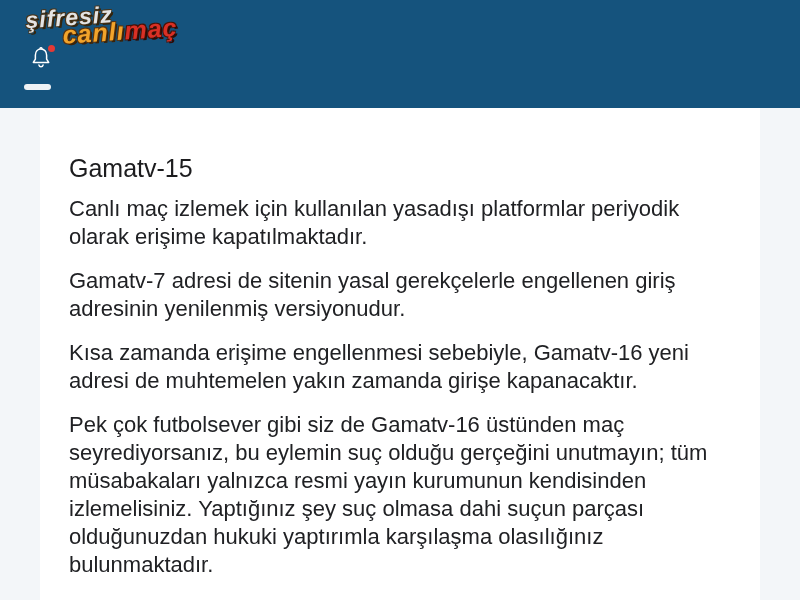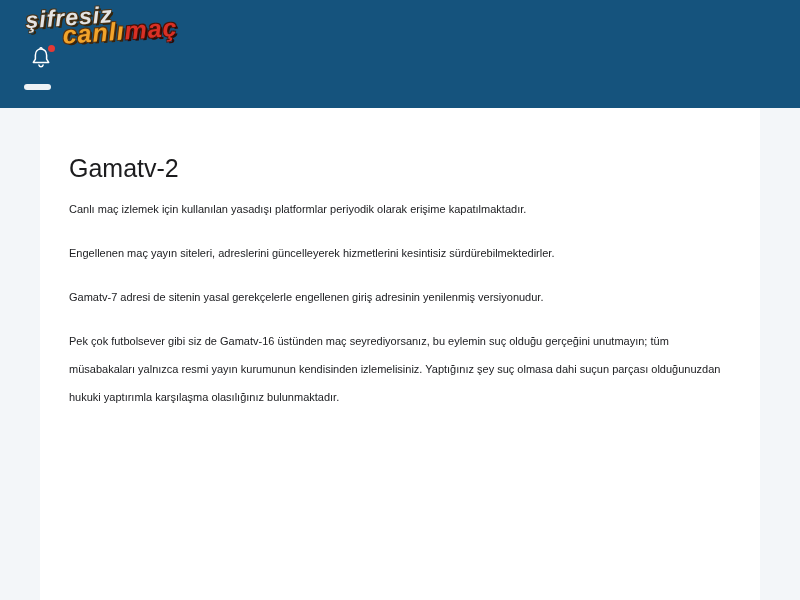"Gamatv-2" h1.article-title { text: Gamatv-2 -> Gamatv-15 }
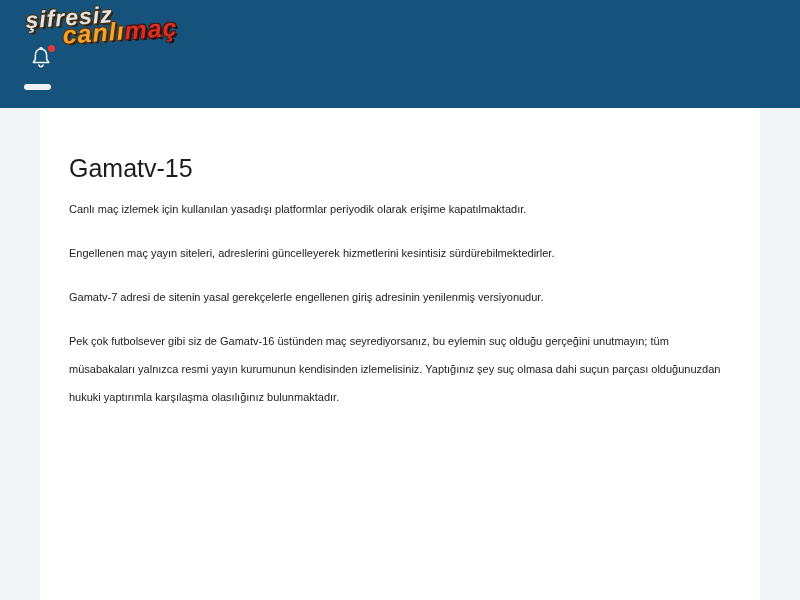"Canlı maç izlemek için kullanılan" .article p { font-size: 11px -> 22px }
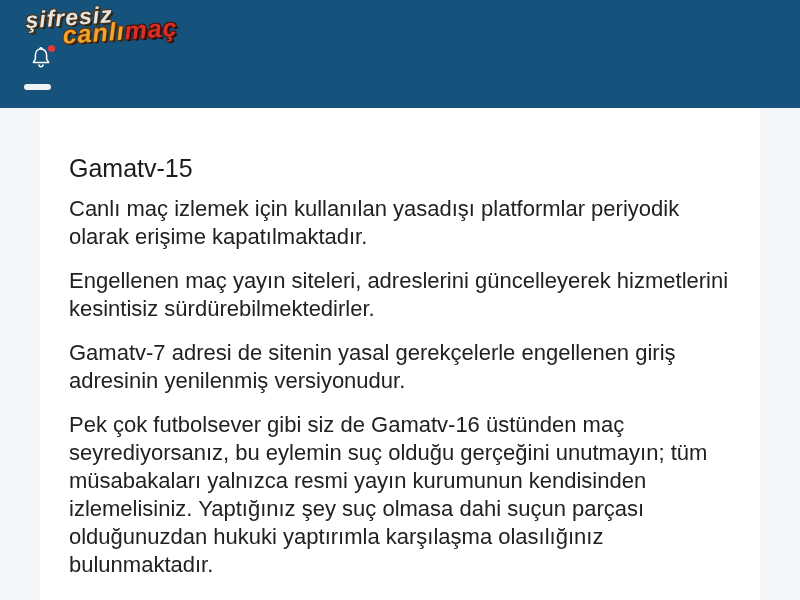"Engellenen maç yayın siteleri," p { html: <p>Engellenen maç yayın siteleri, adreslerini güncelleyerek hizmetlerini kesintisiz sürdürebilmektedirler.</p> -> none }
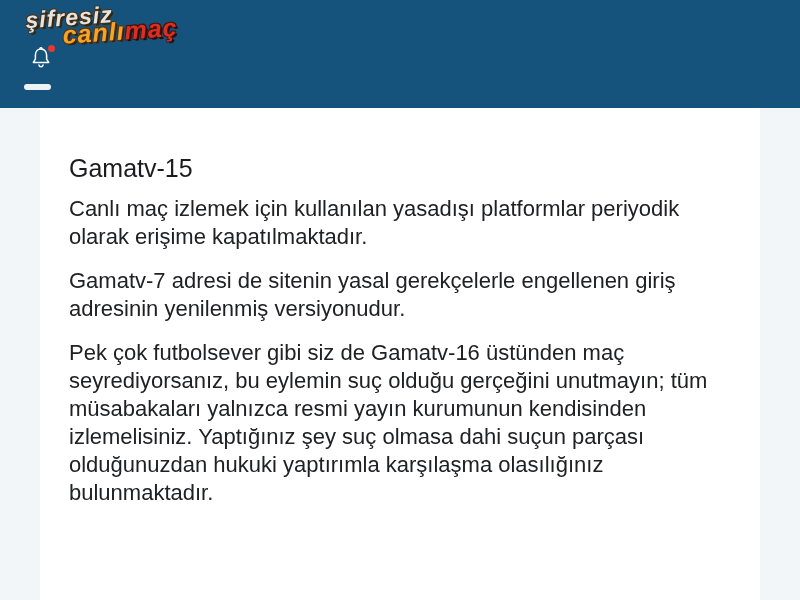"Kısa zamanda erişime engellenmesi" p { html: none -> <p>Kısa zamanda erişime engellenmesi sebebiyle, Gamatv-16 yeni adresi de muhtemelen yakın zamanda girişe kapanacaktır.</p> }
